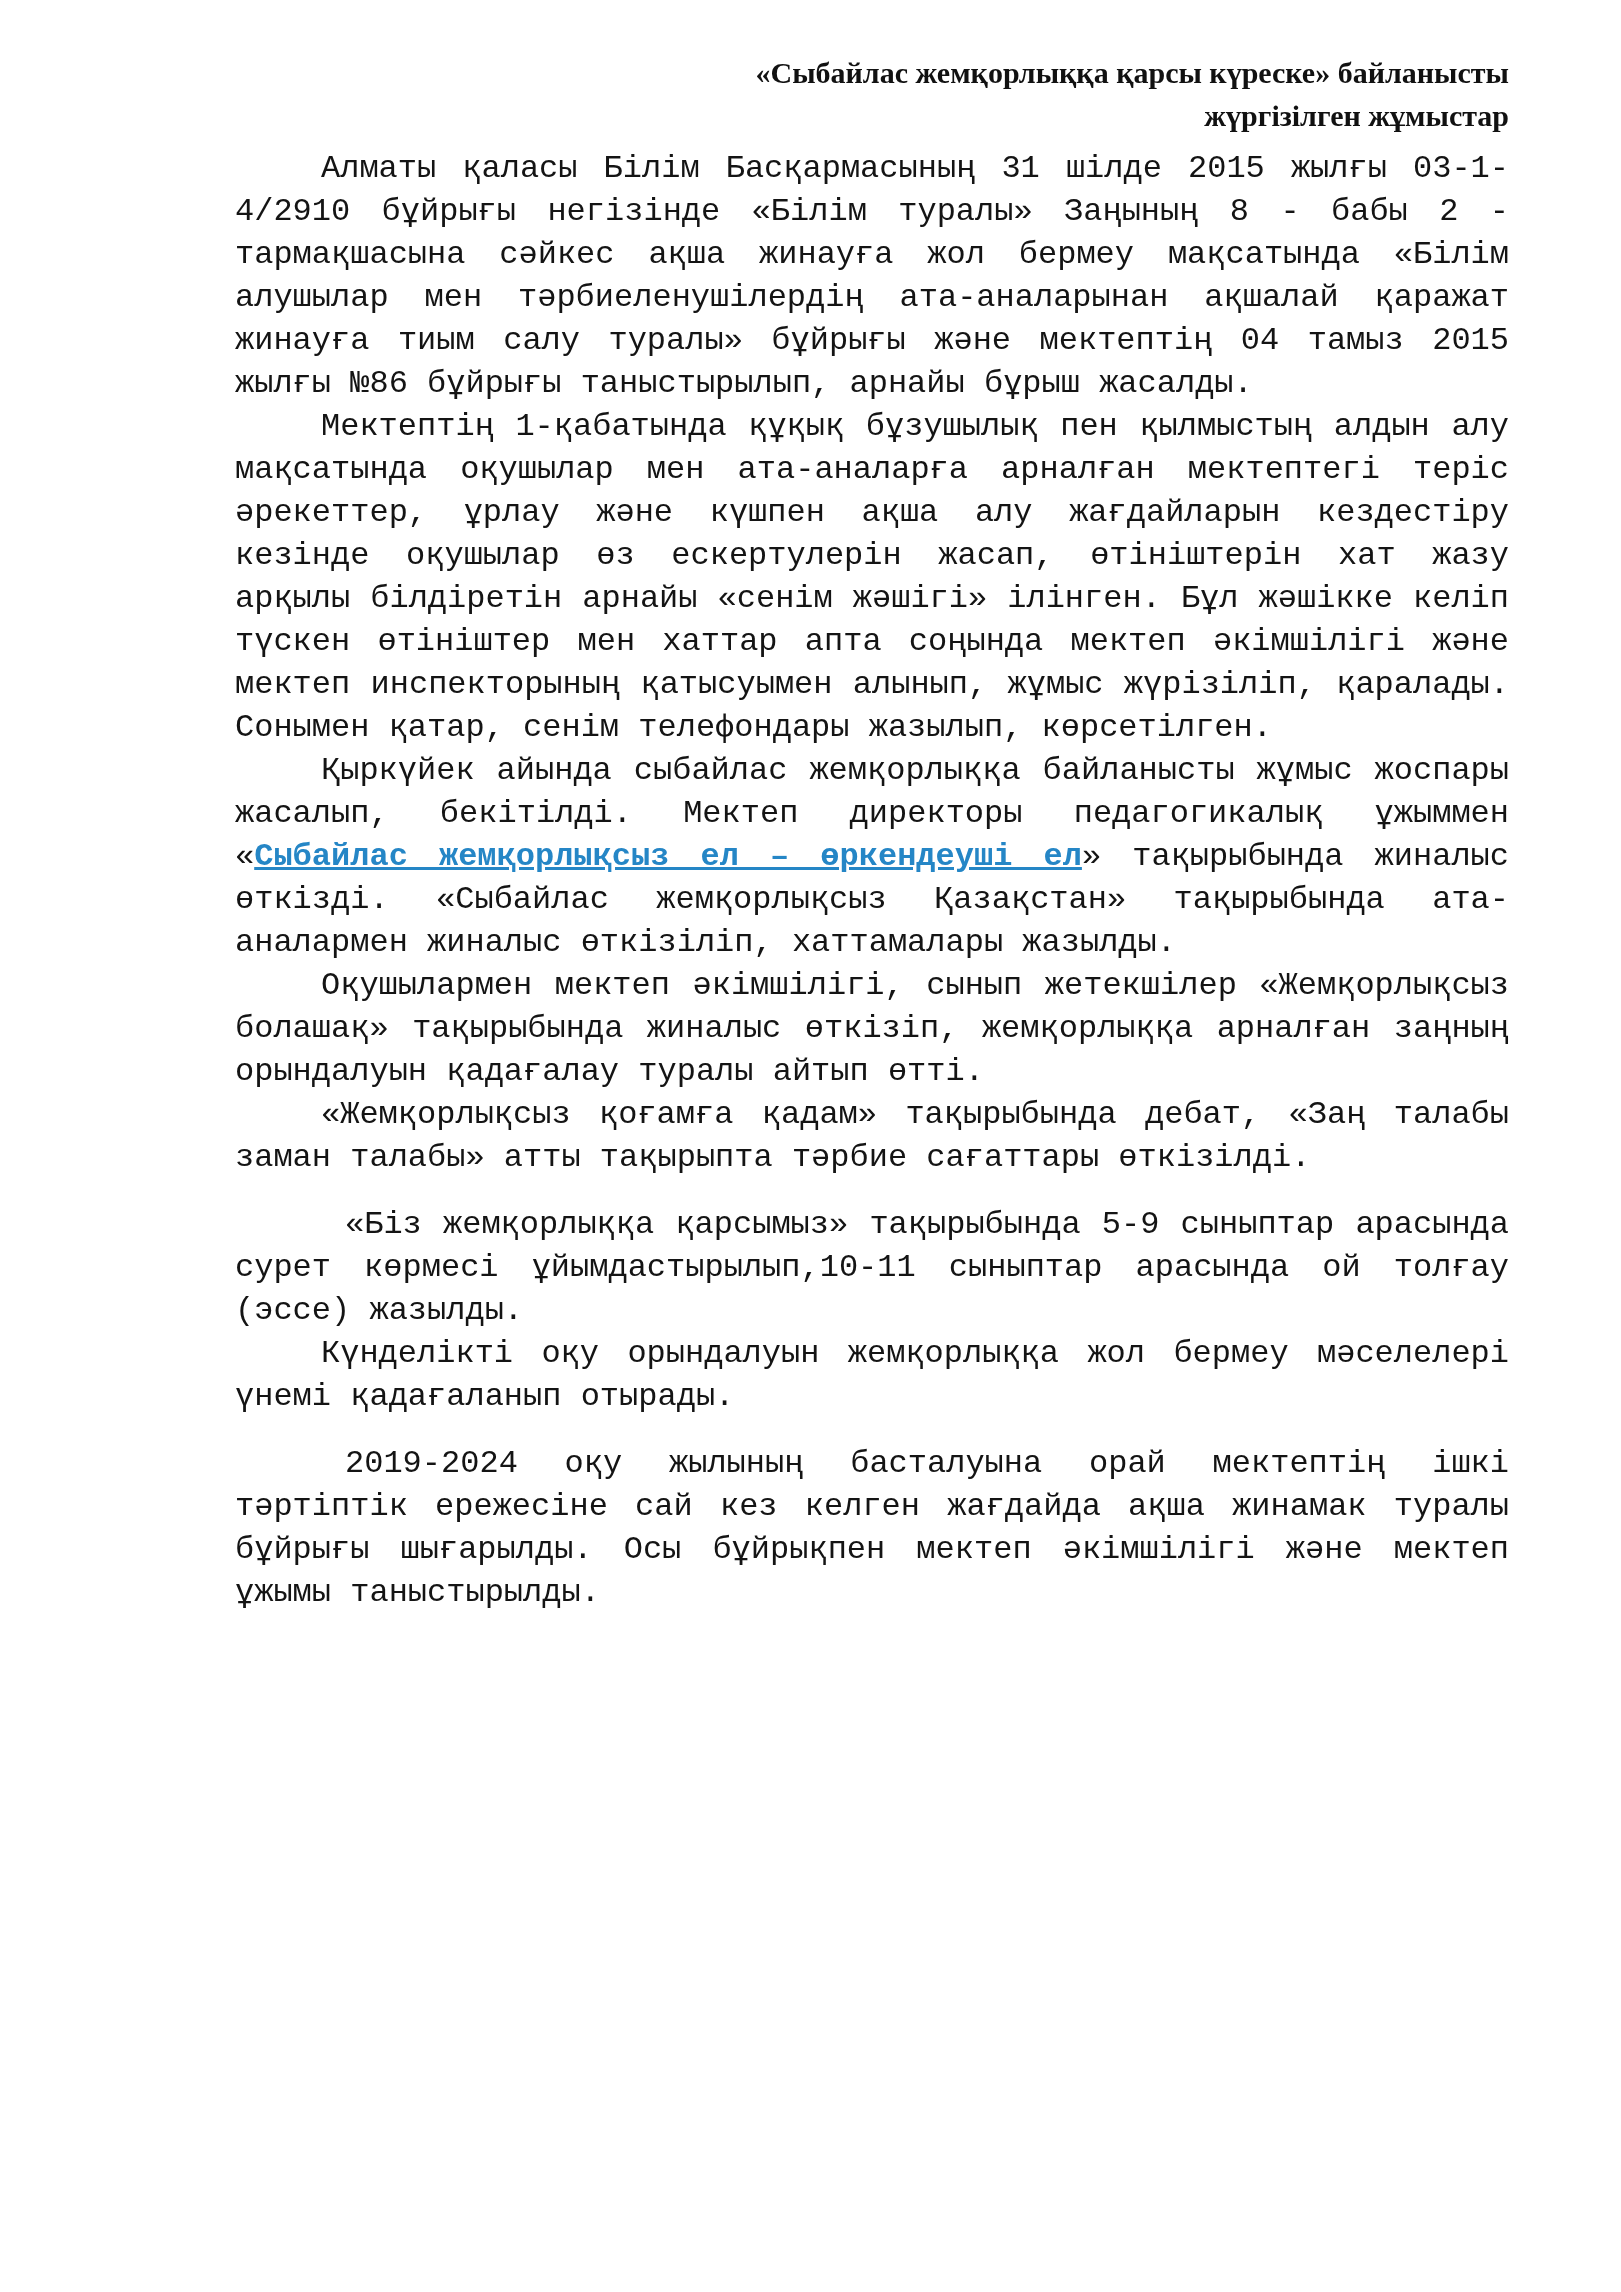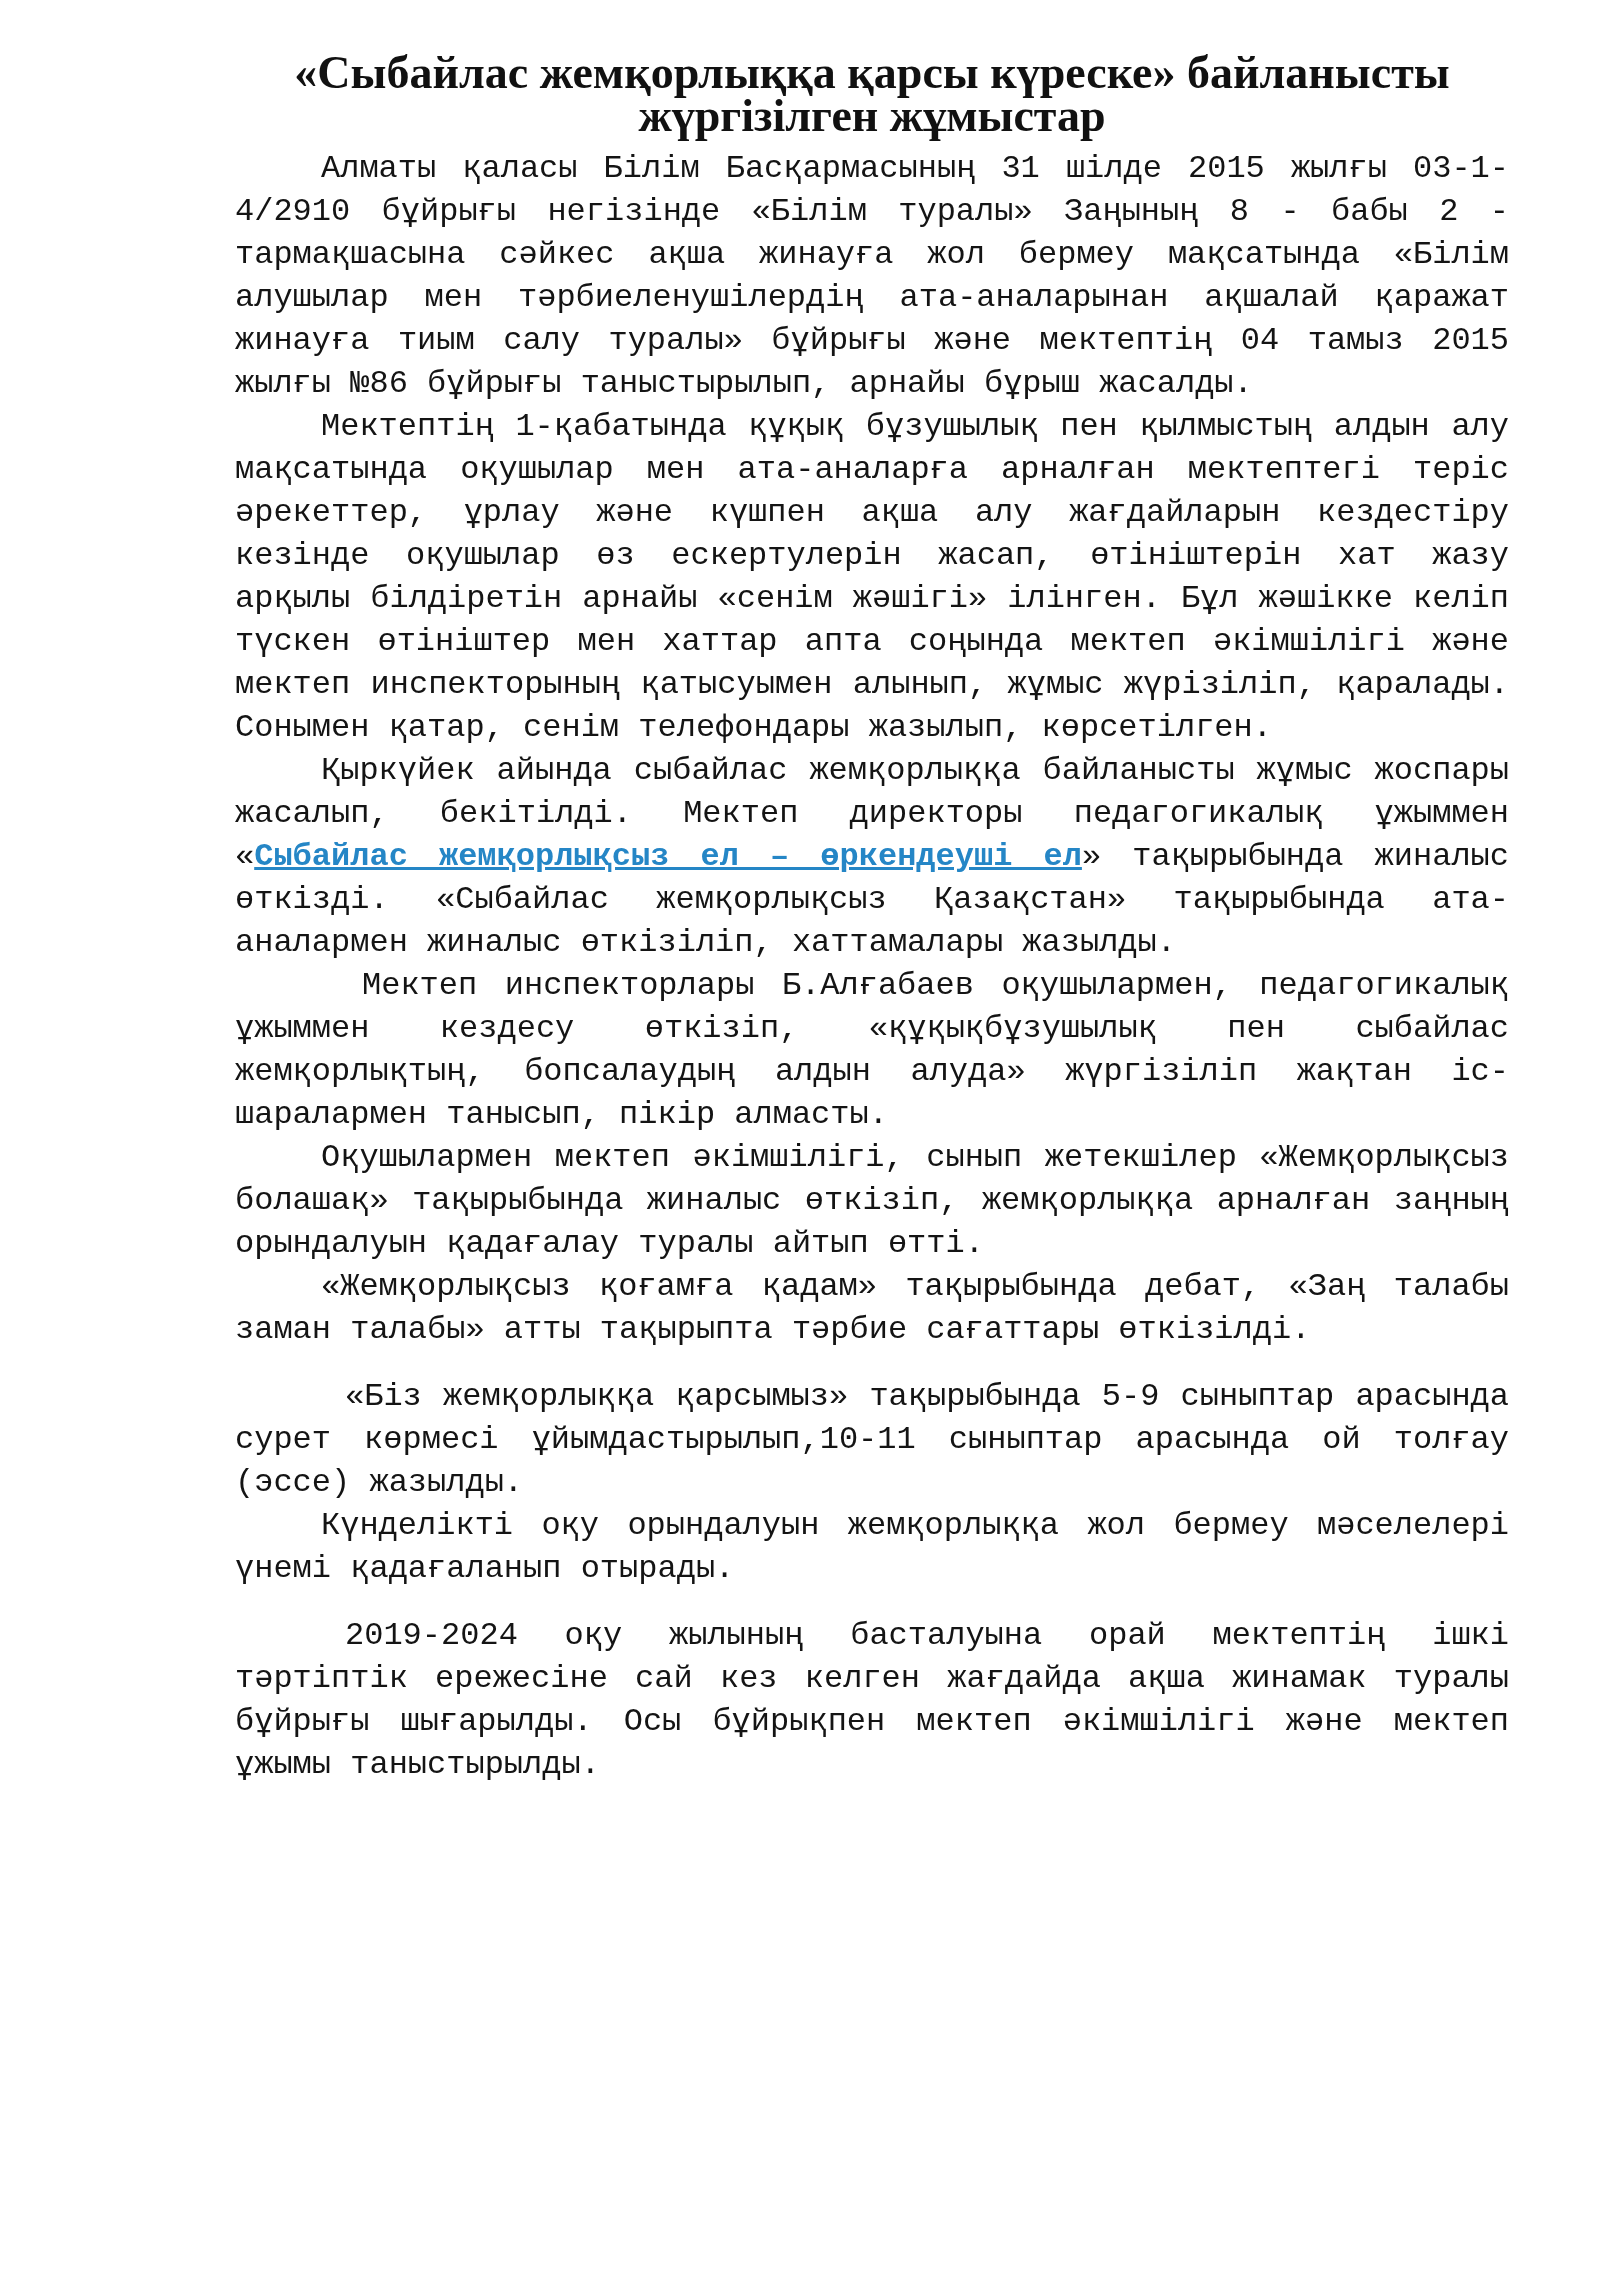"«Сыбайлас жемқорлыққа қарсы күреске»" .title { font-size: 46px -> 30px; text-align: center -> right }
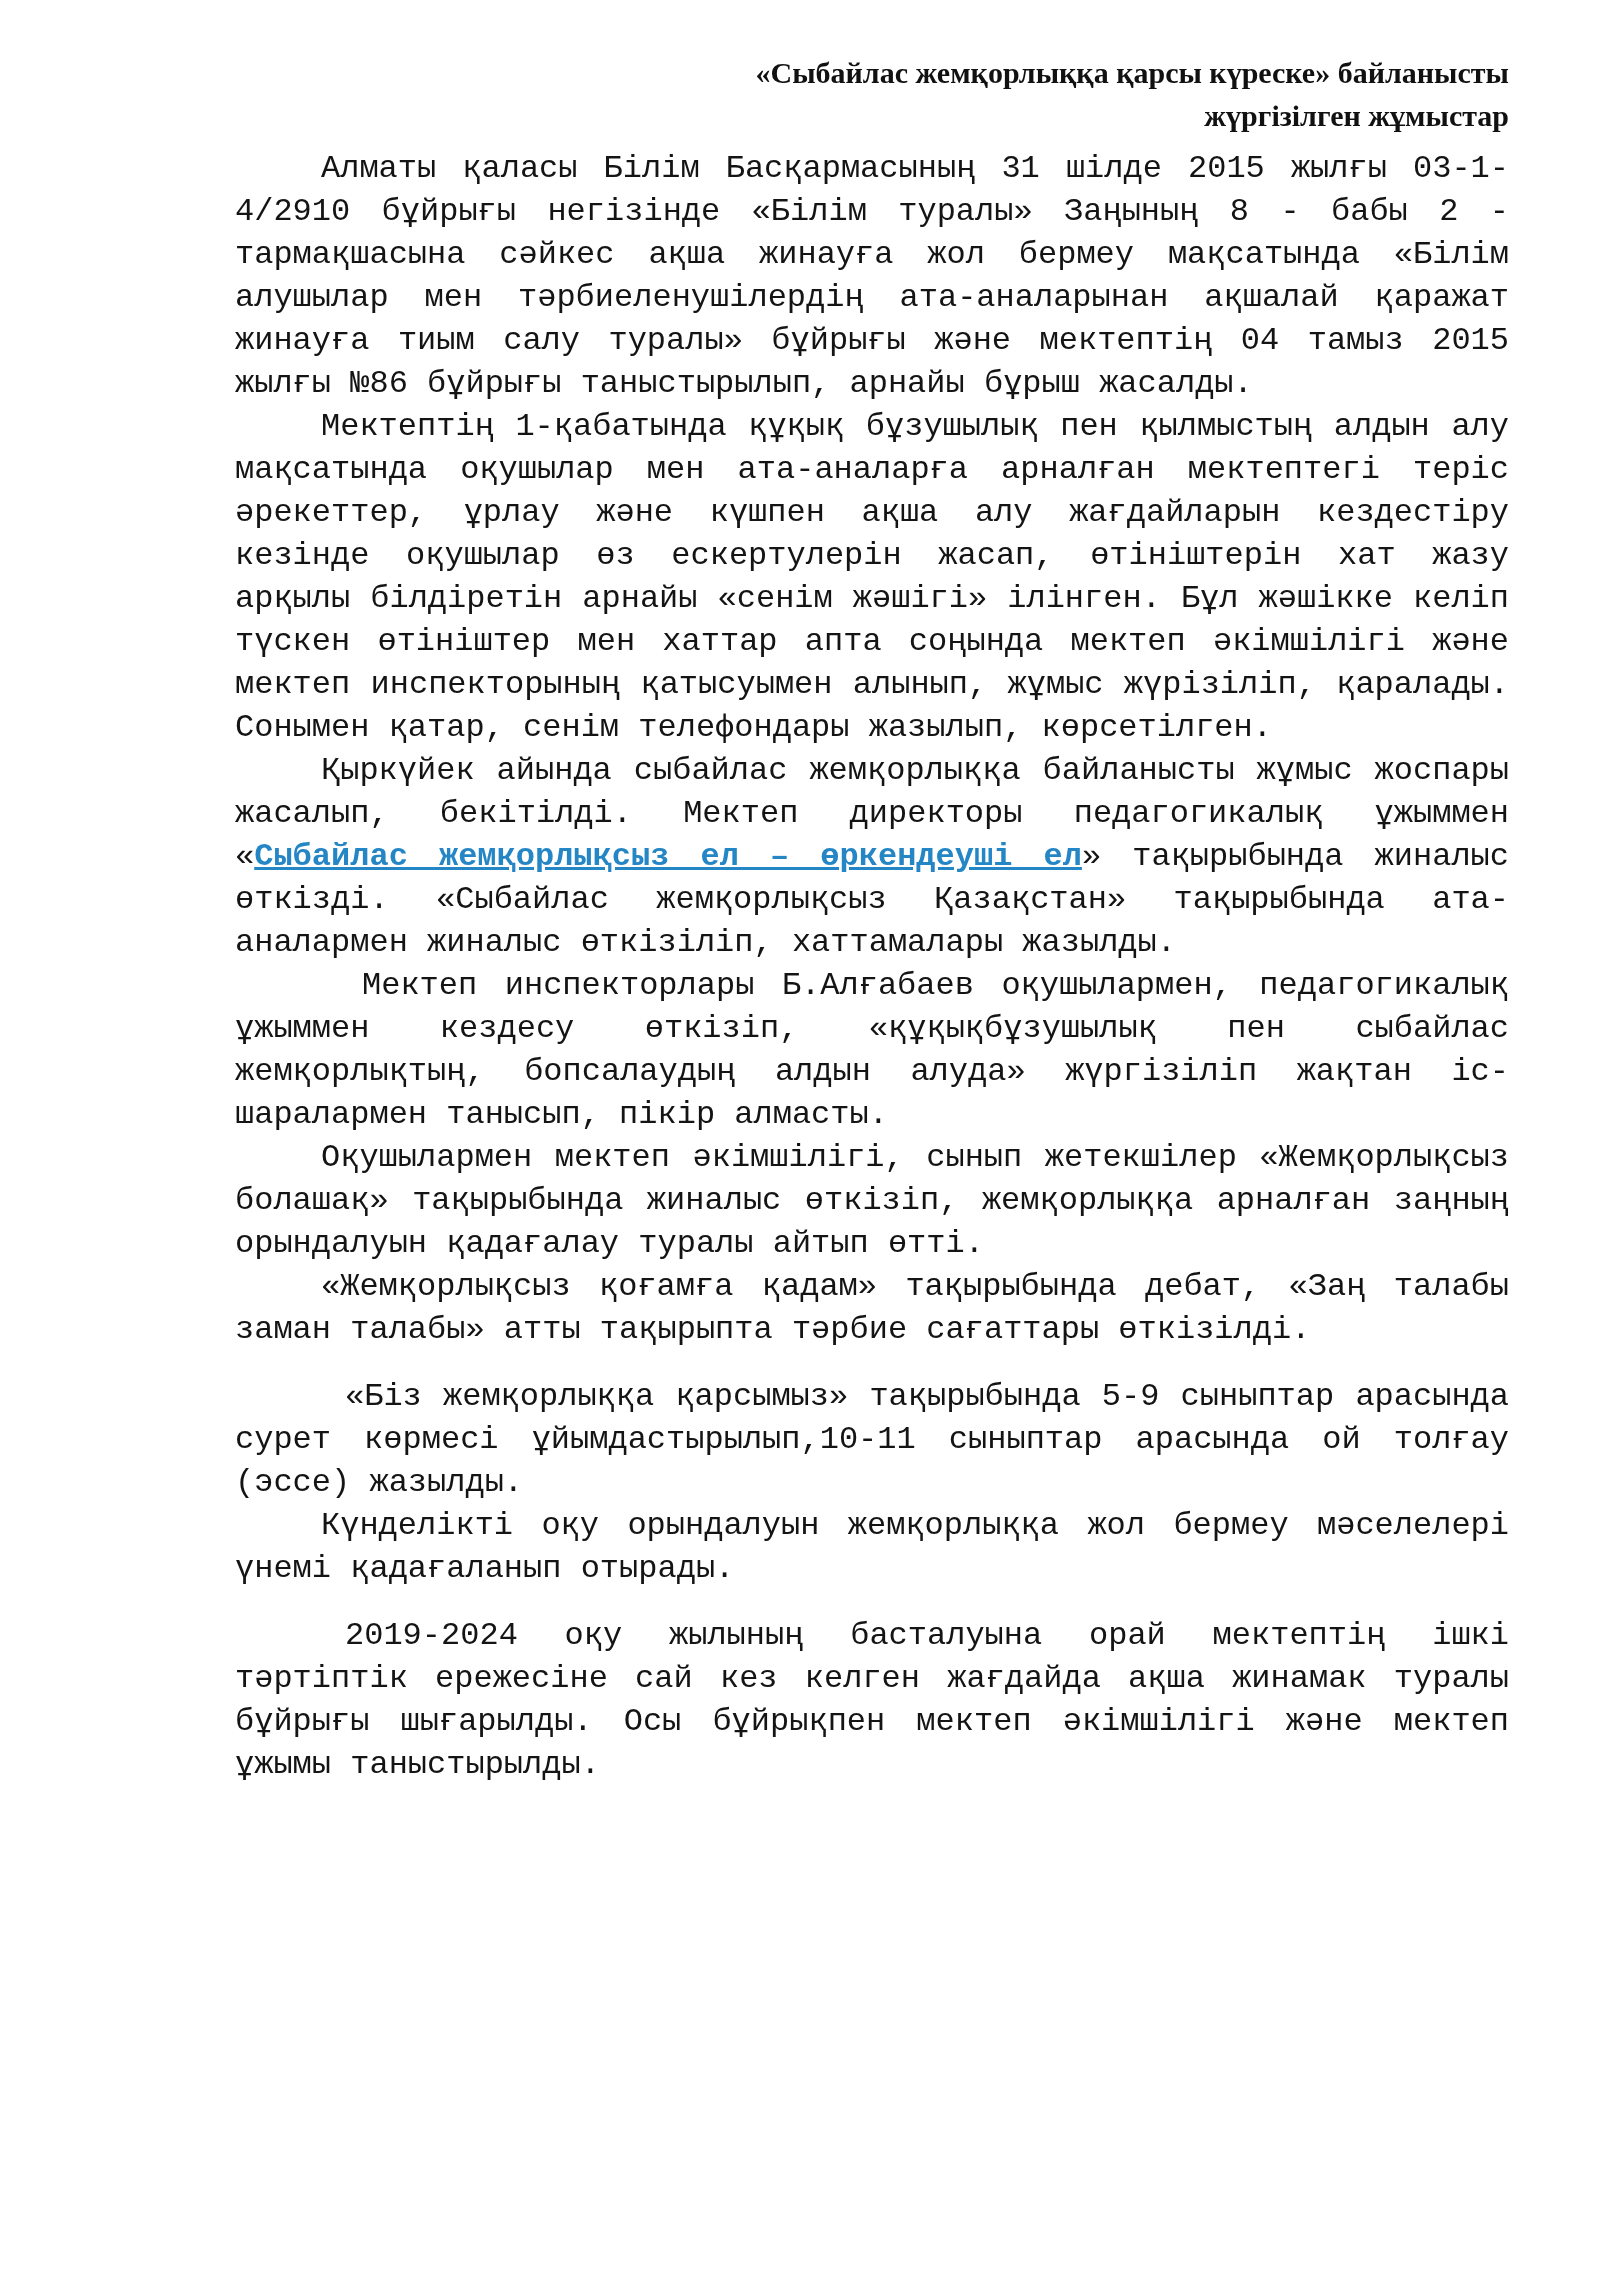"Мектеп инспекторлары Б.Алғабаев" p.para { html: <p>Мектеп инспекторлары Б.Алғабаев оқушылармен, педагогикалық ұжыммен кездесу өткізіп, «құқықбұзушылық пен сыбайлас жемқорлықтың, бопсалаудың алдын алуда» жүргізіліп жақтан іс-шаралармен танысып, пікір алмасты.</p> -> none }
